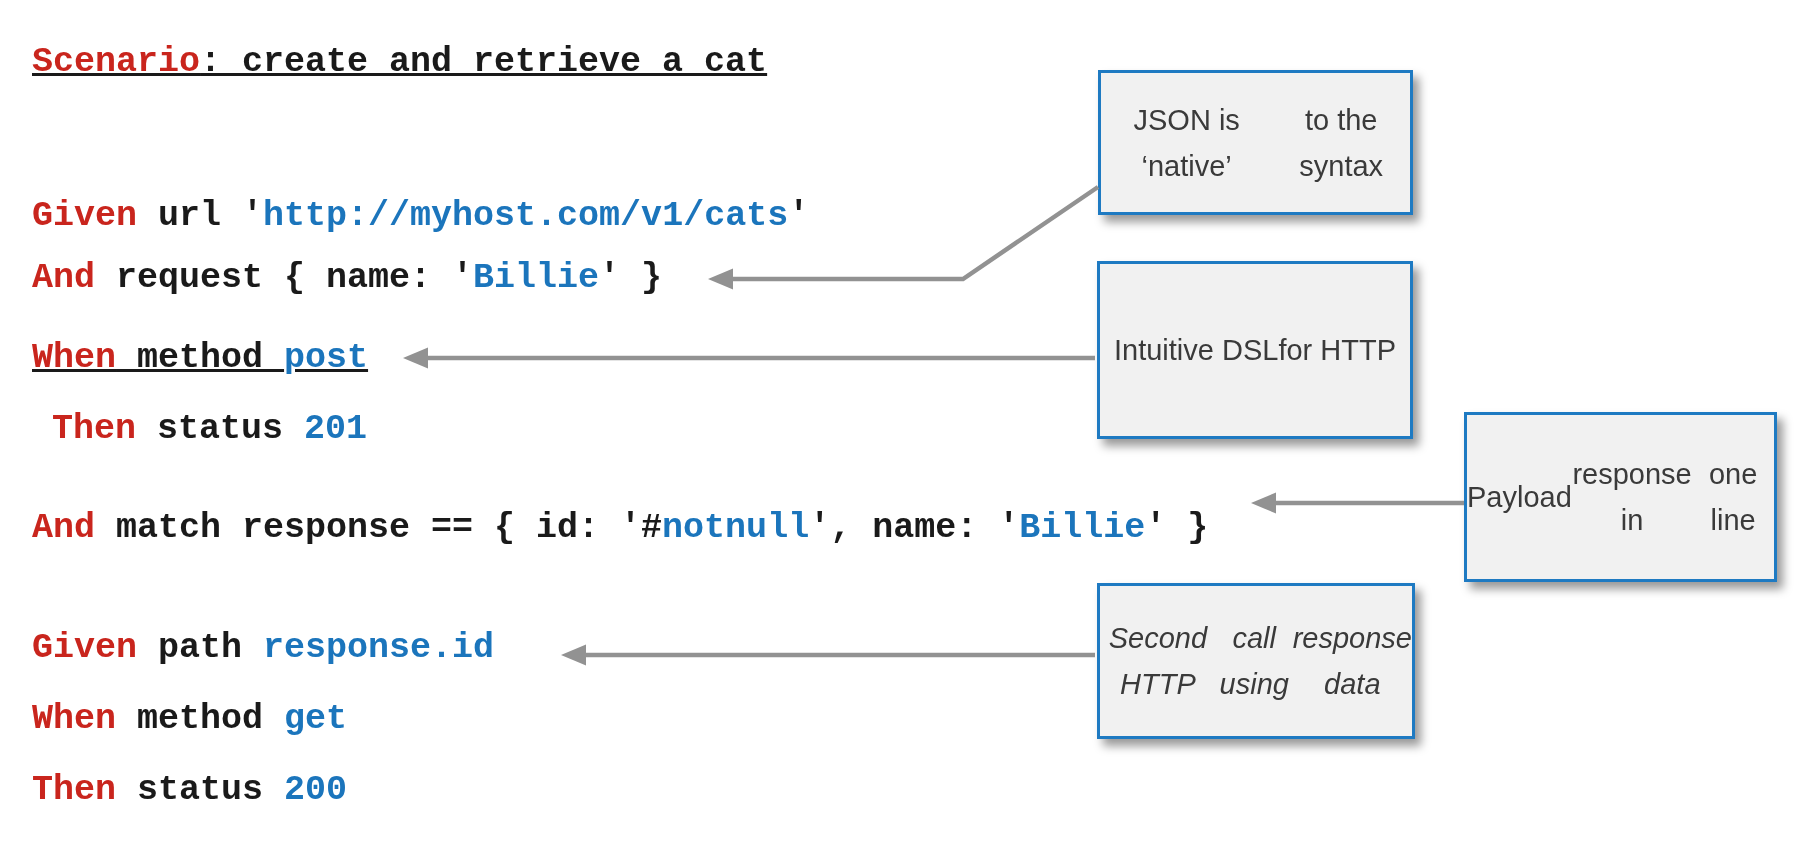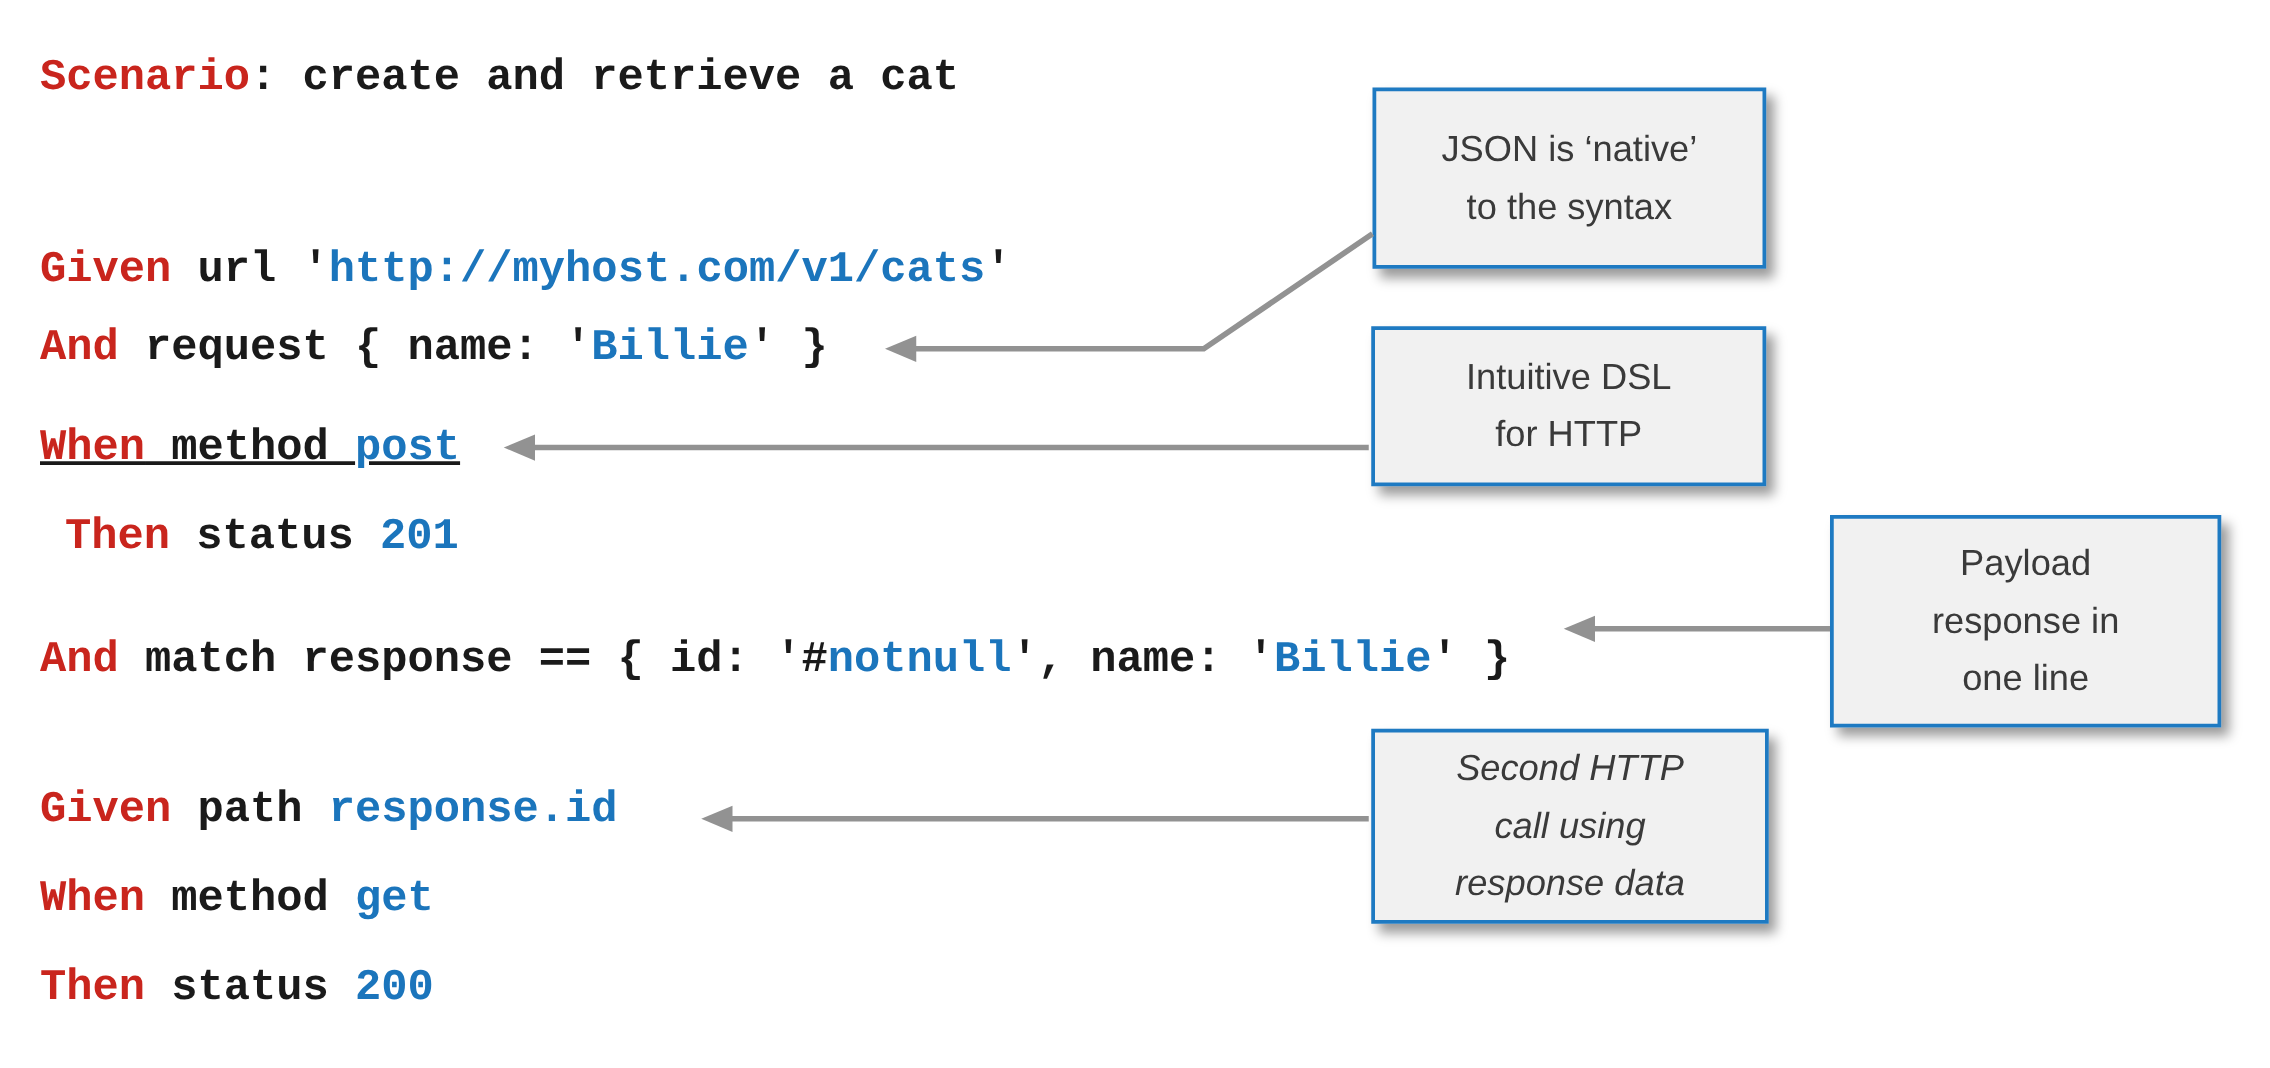"Scenario: create and retrieve a" .line-1 { text-decoration: none -> underline }
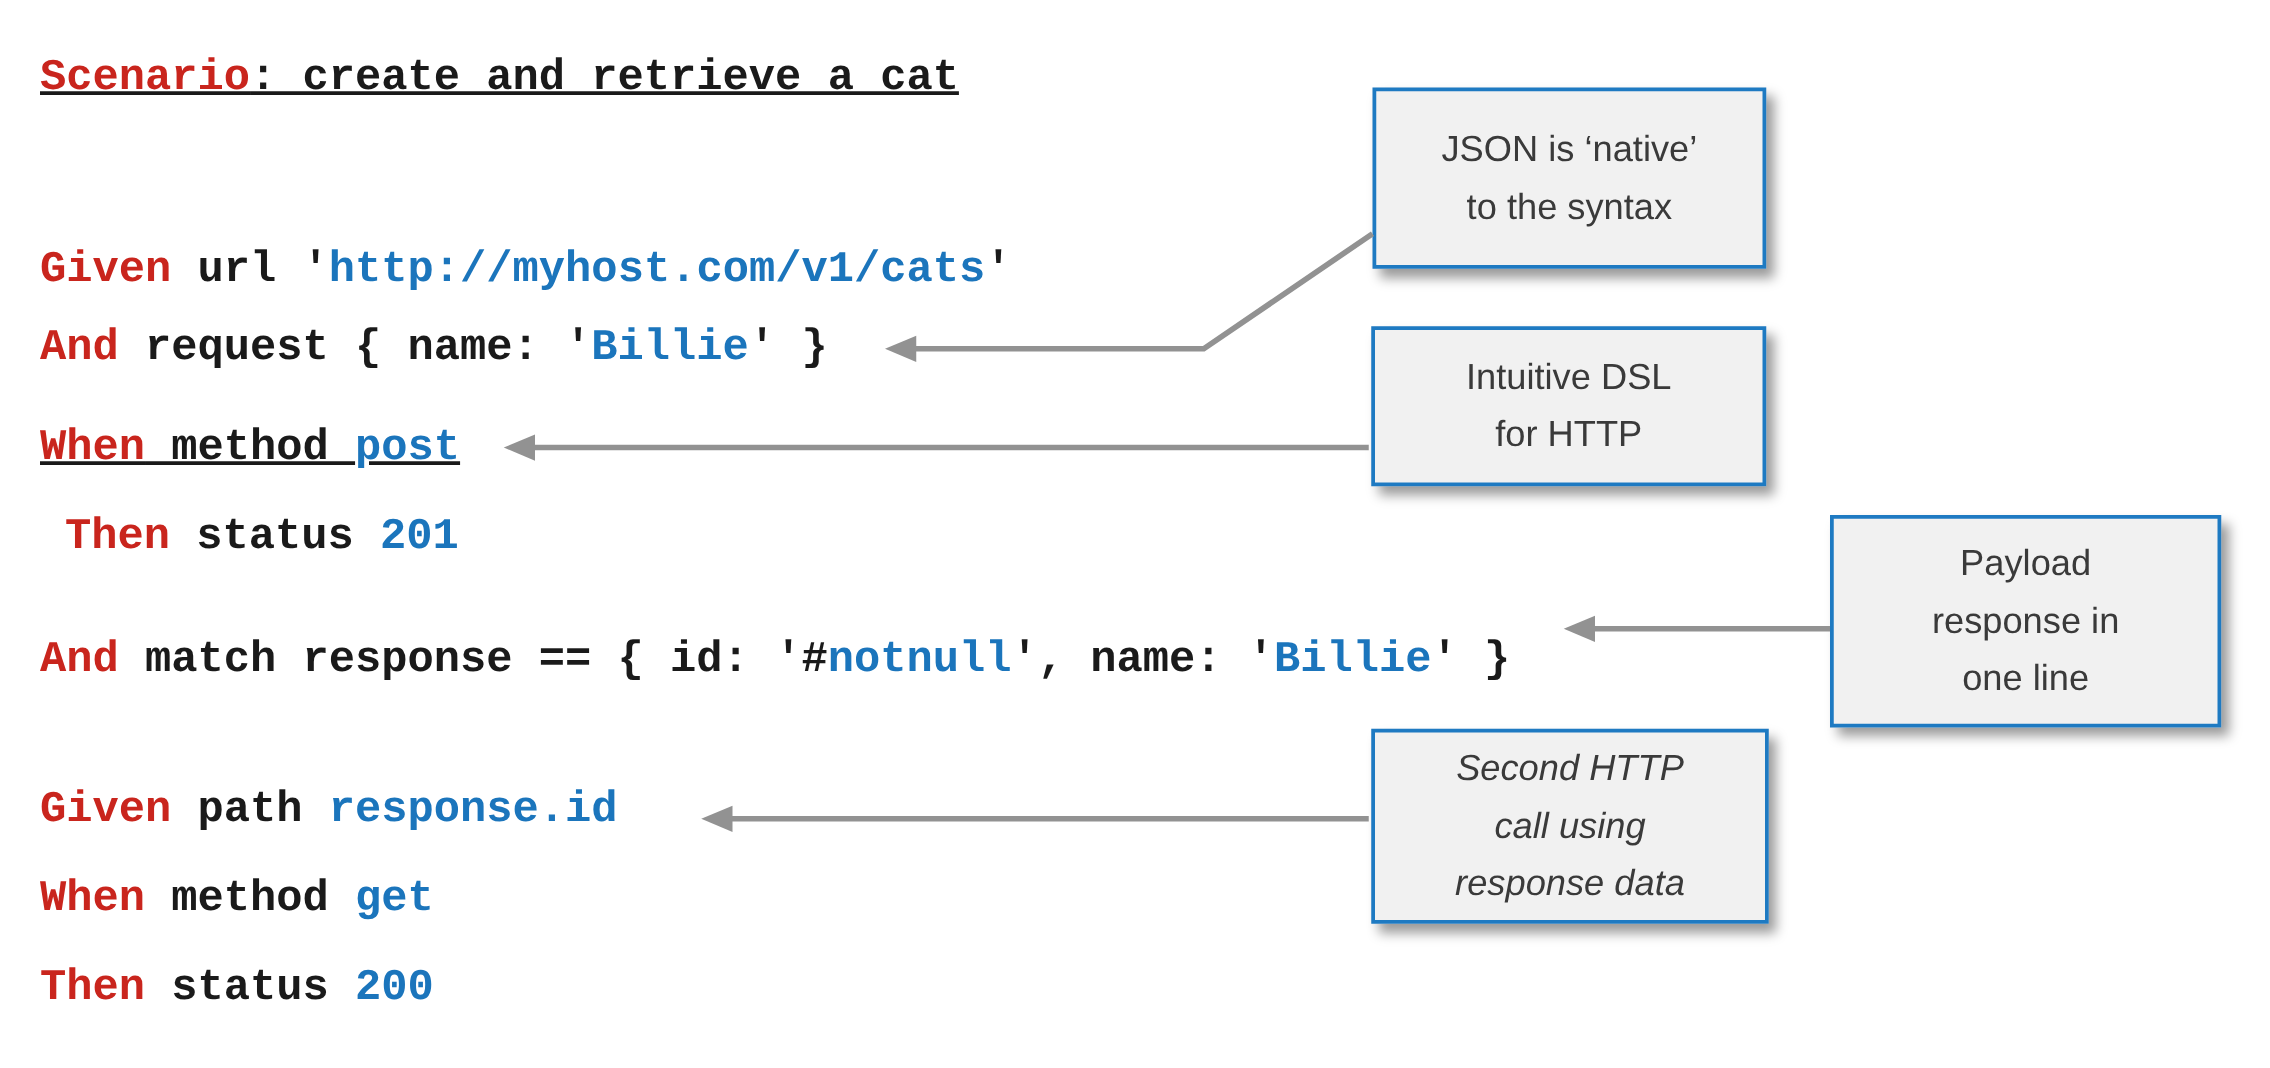"JSON is ‘native’" .callout { flex-direction: column -> row }
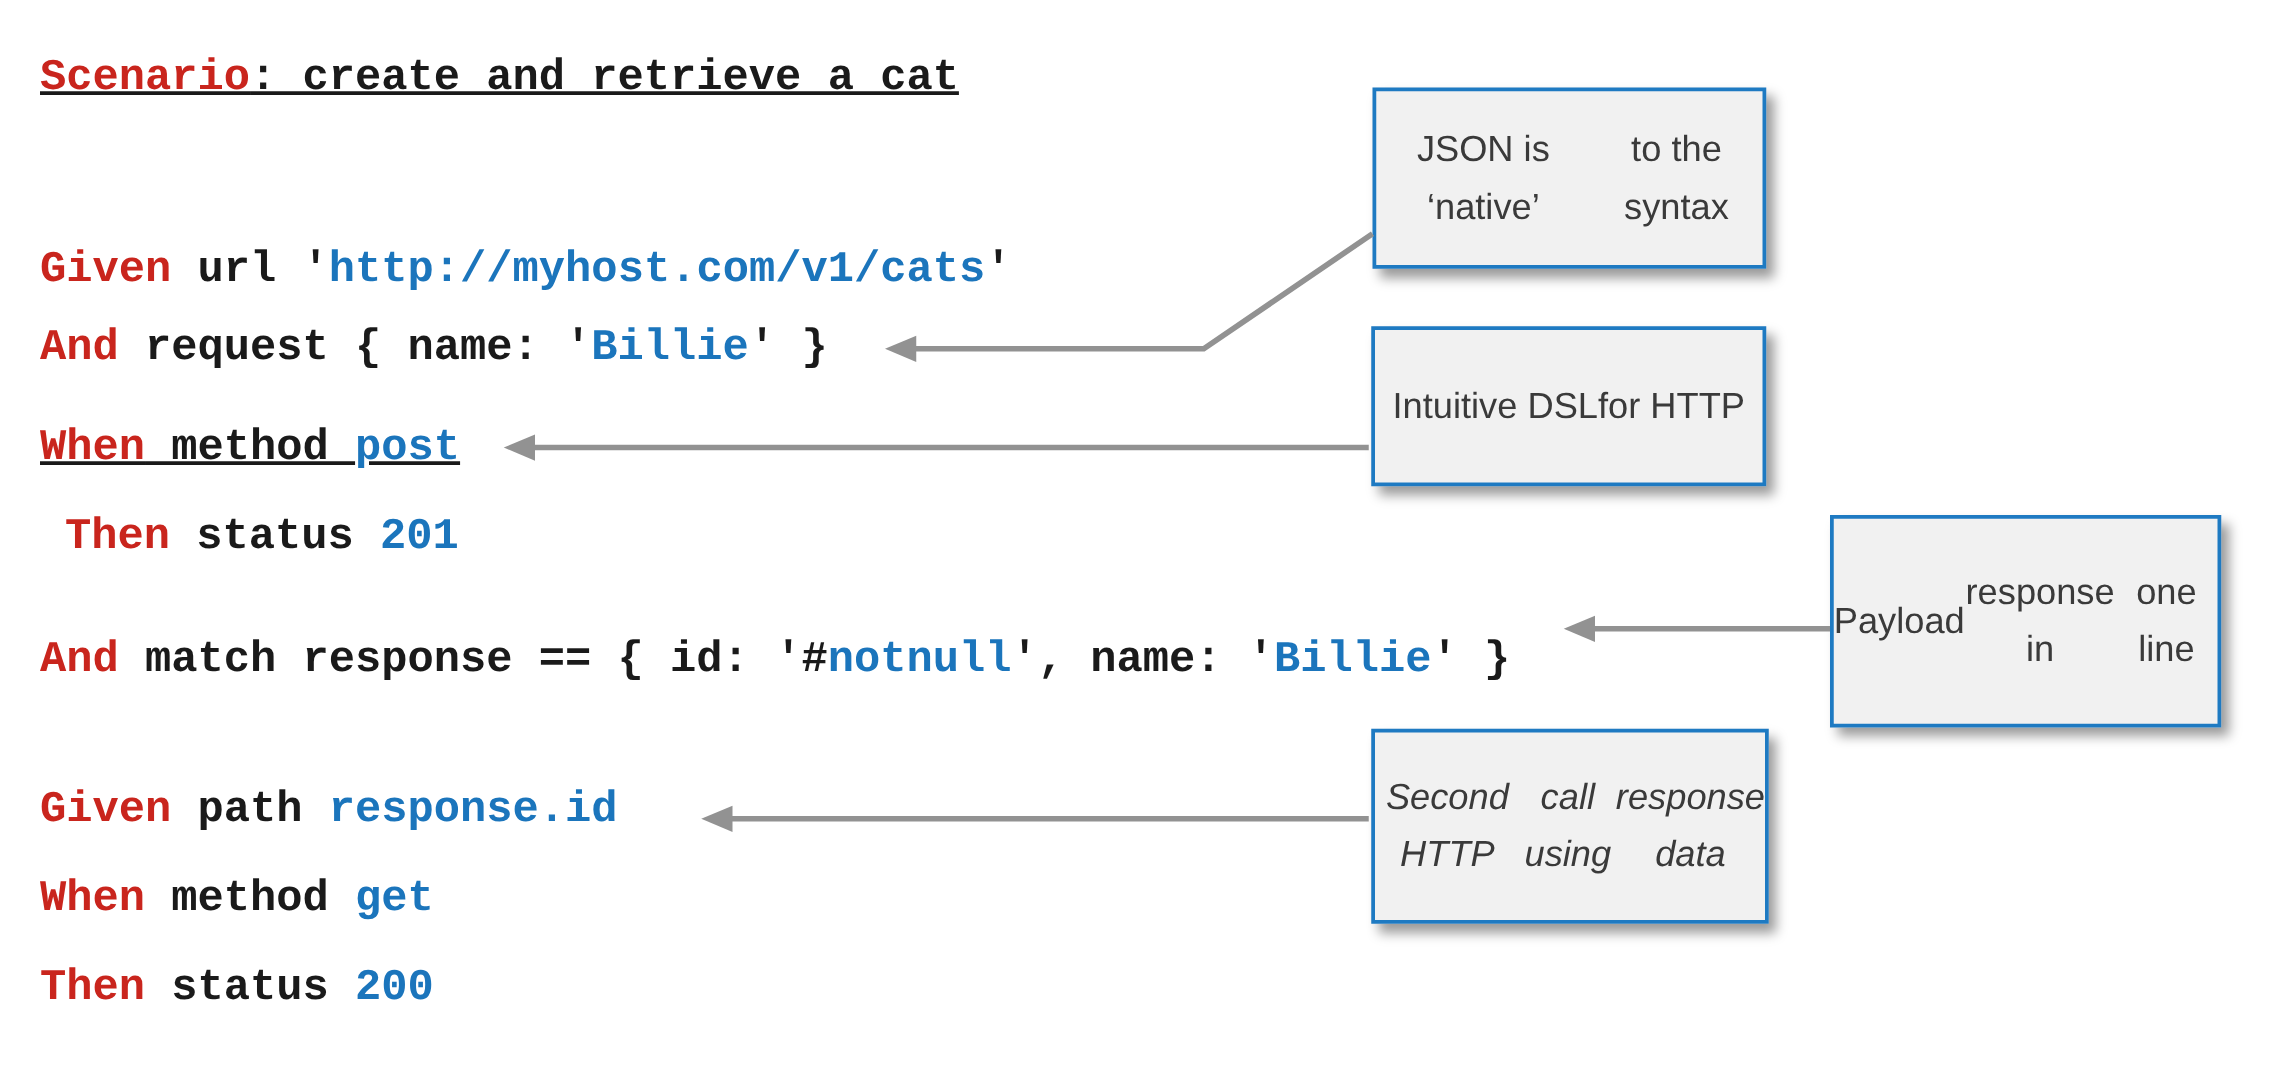"Intuitive DSL" .callout-2 { height: 128px -> 178px }
